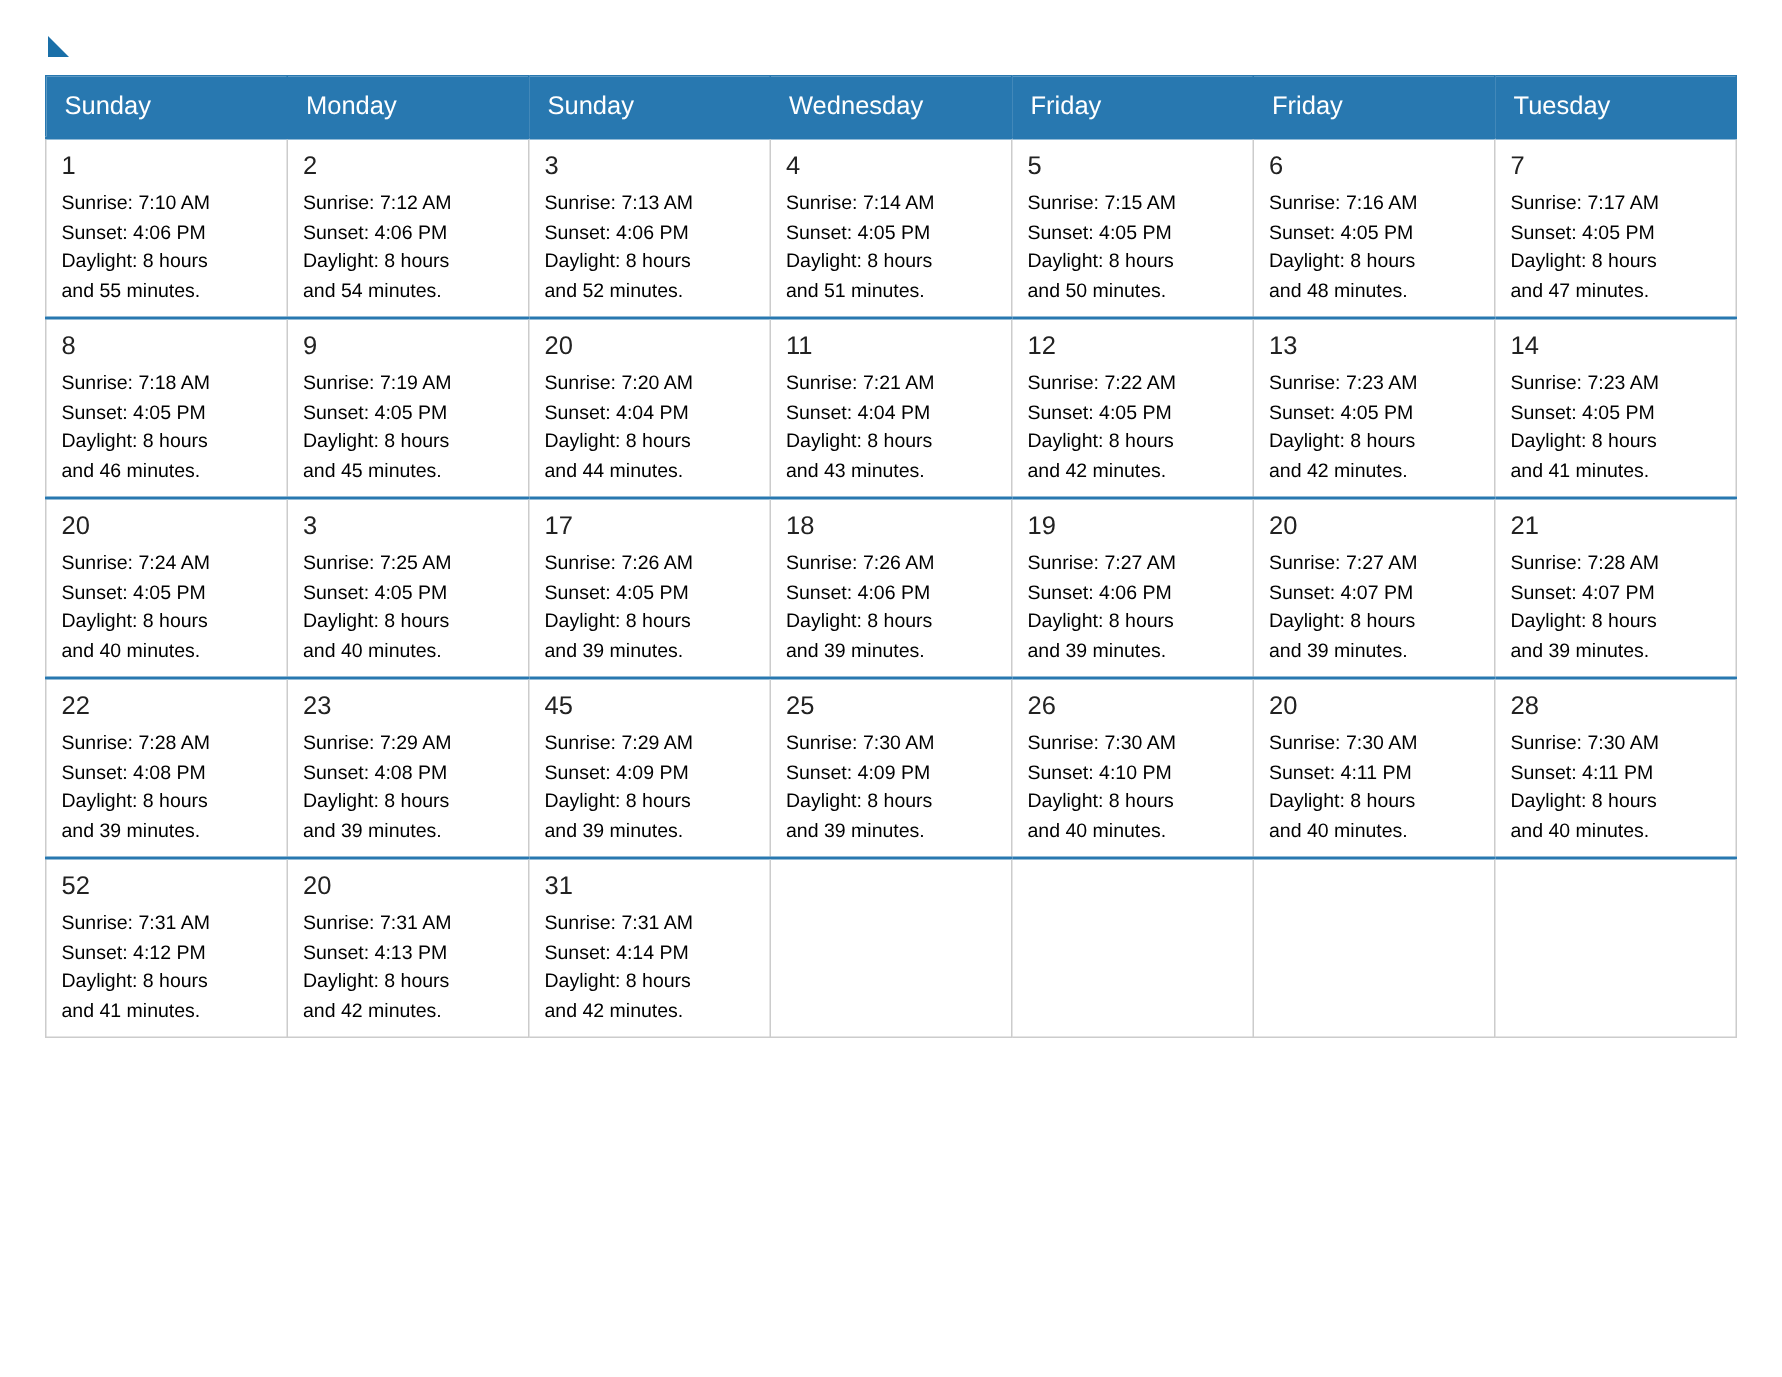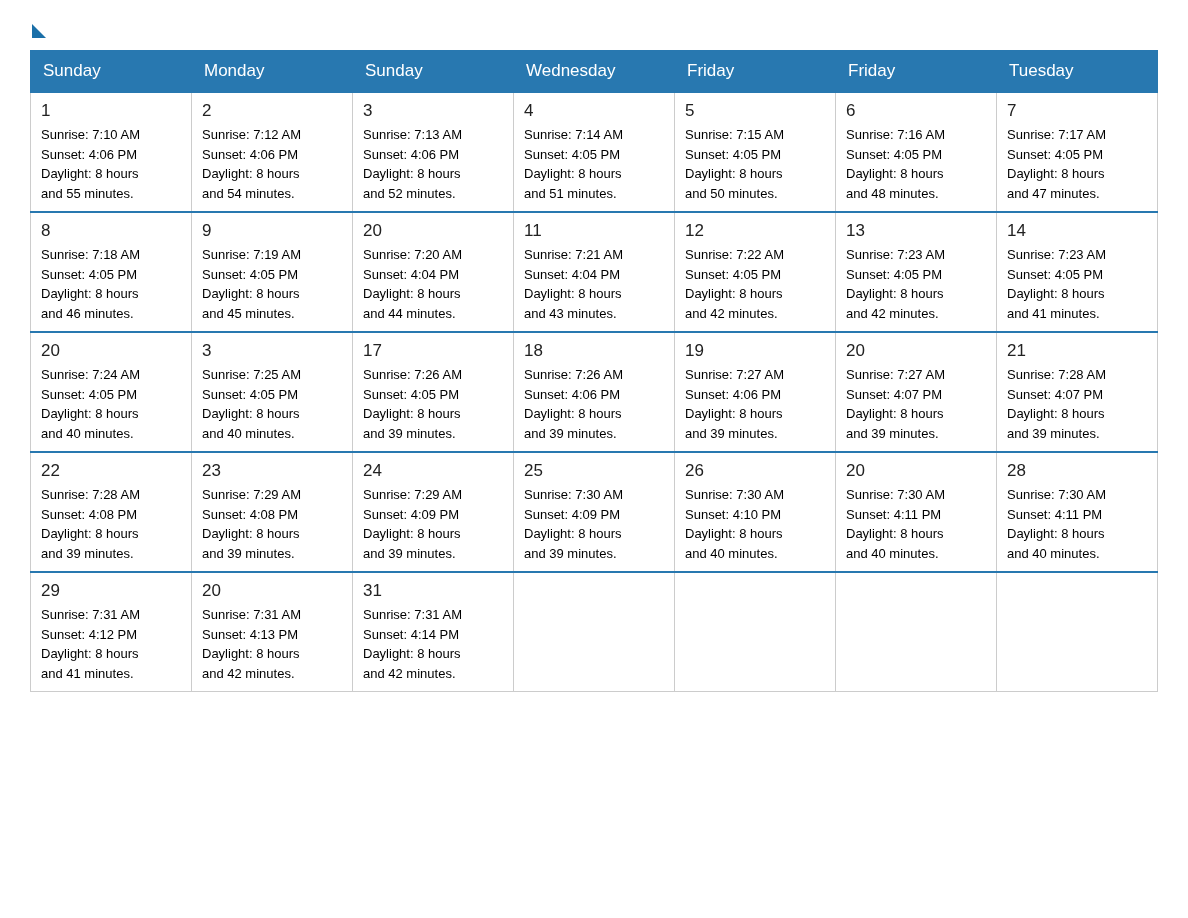"24" span.day-number { text: 24 -> 45 }
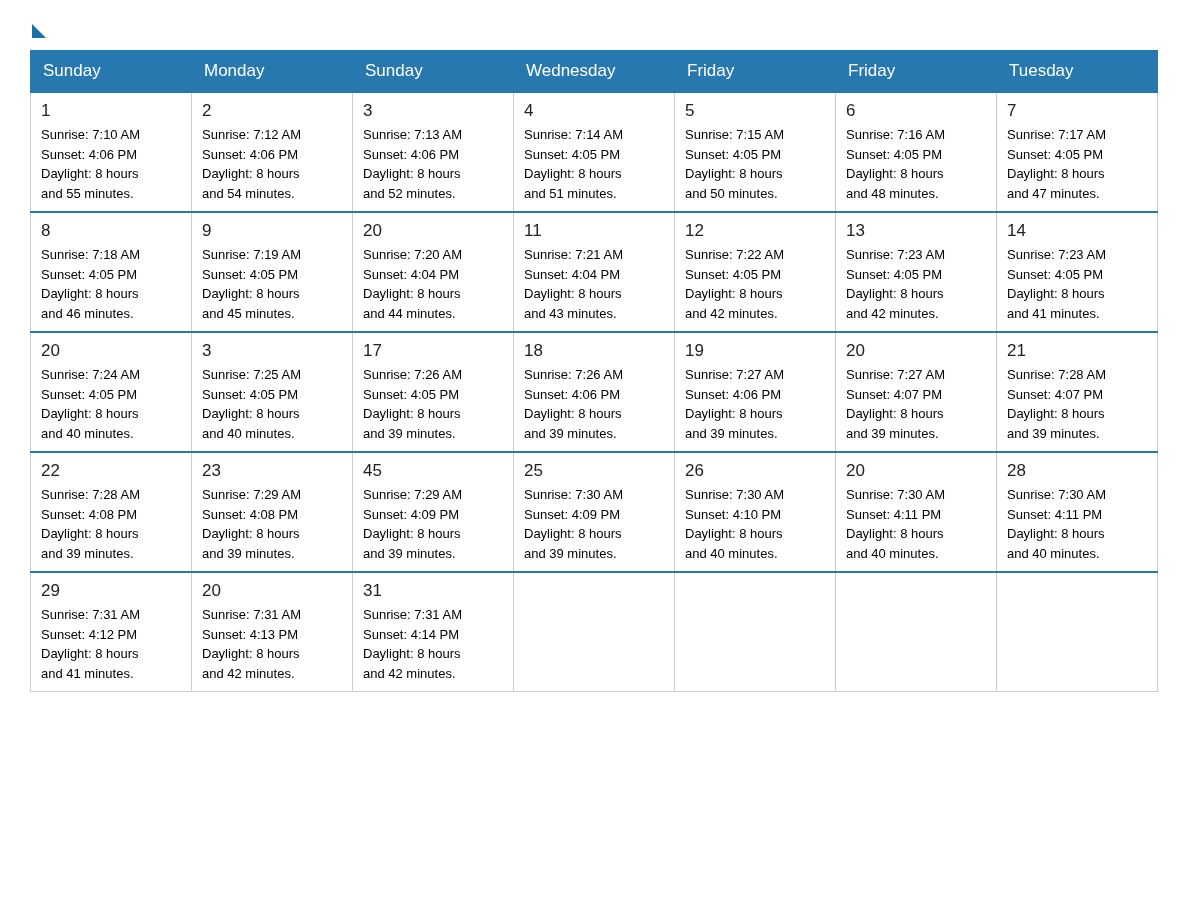"29" span.day-number { text: 29 -> 52 }
